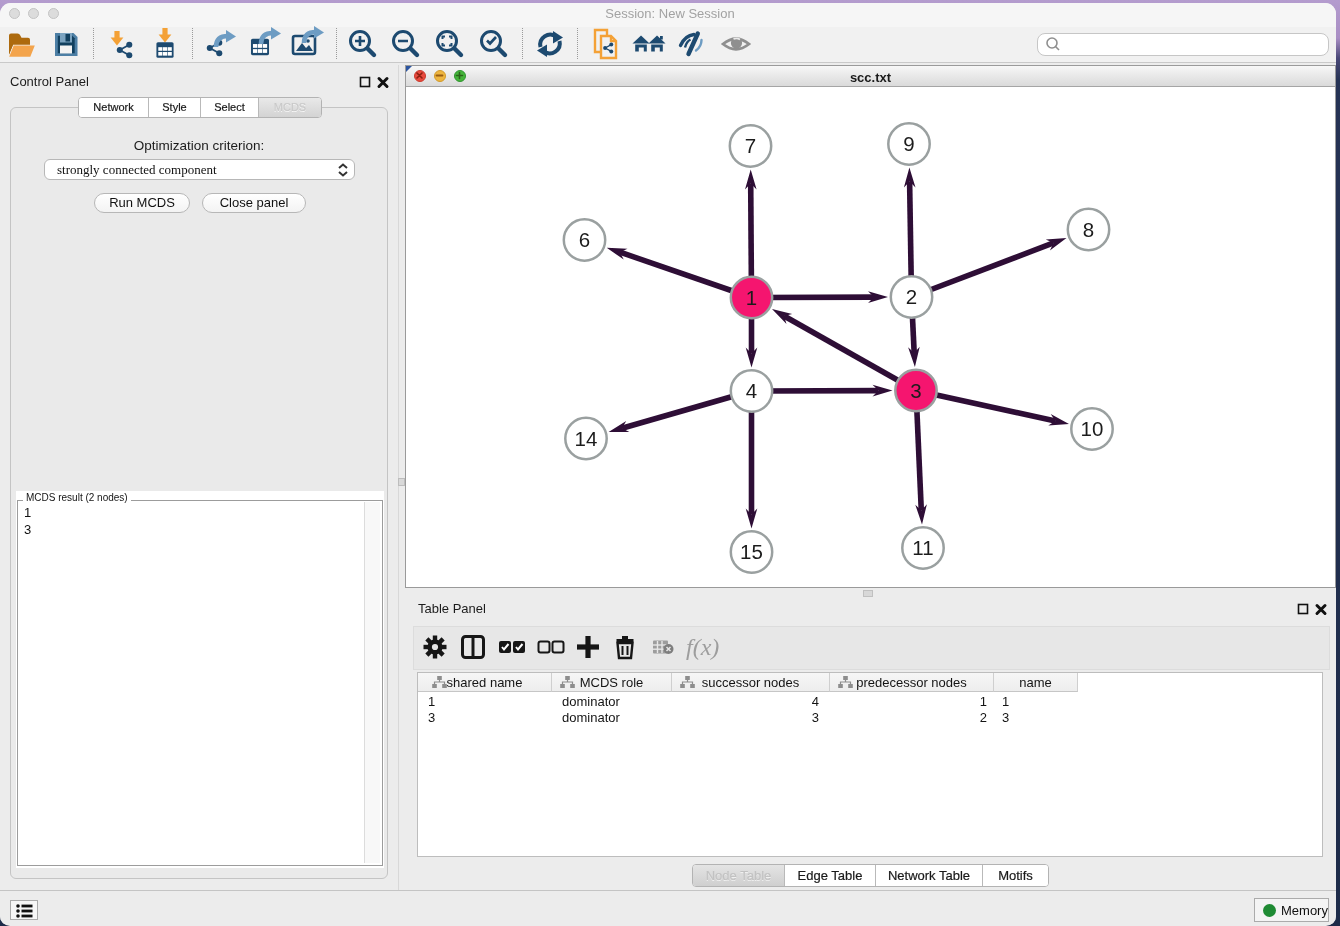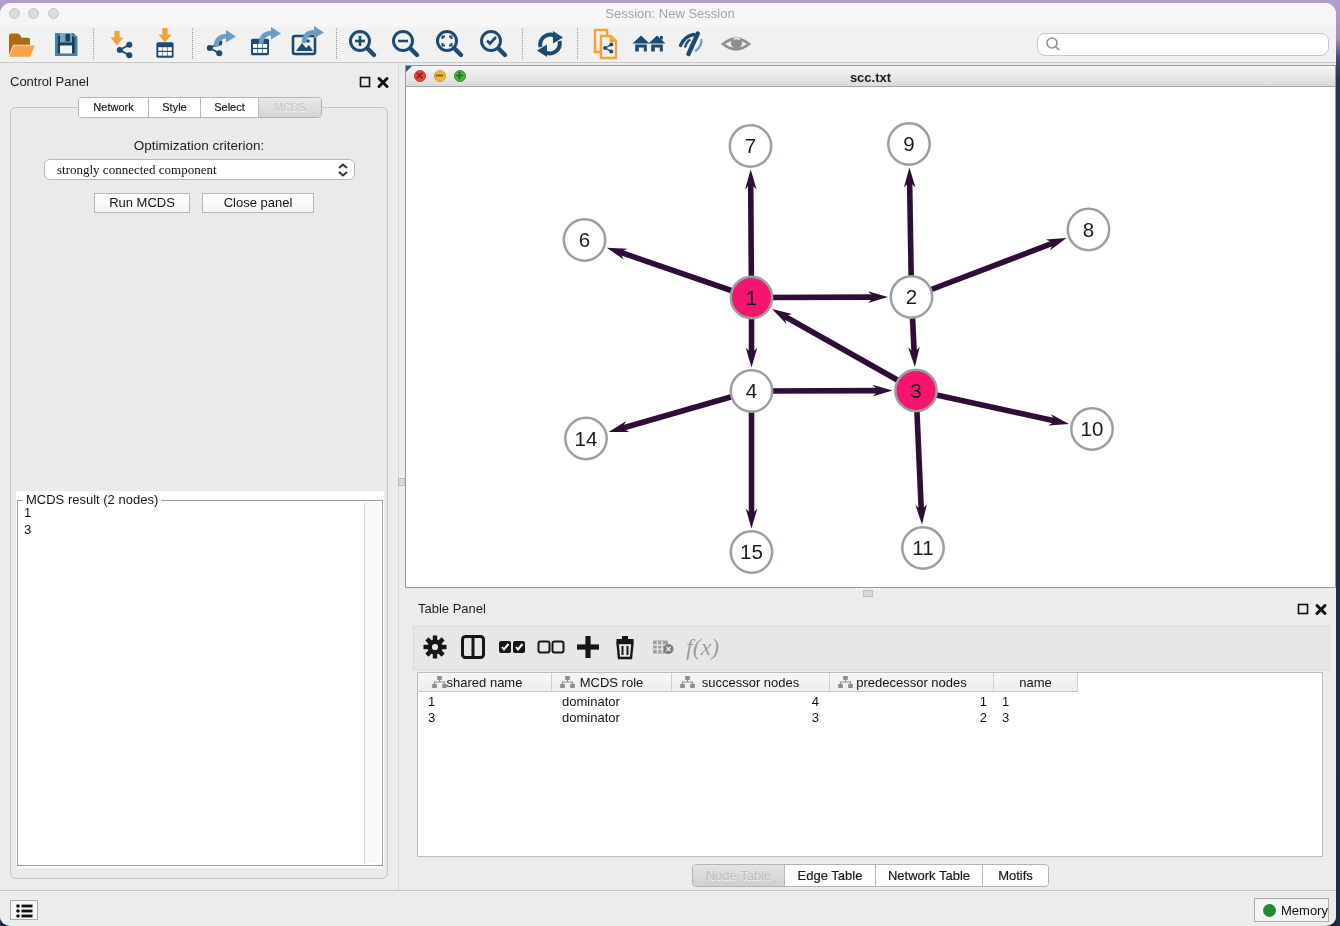"Run MCDS" .btn { border-radius: 0 -> 10px }
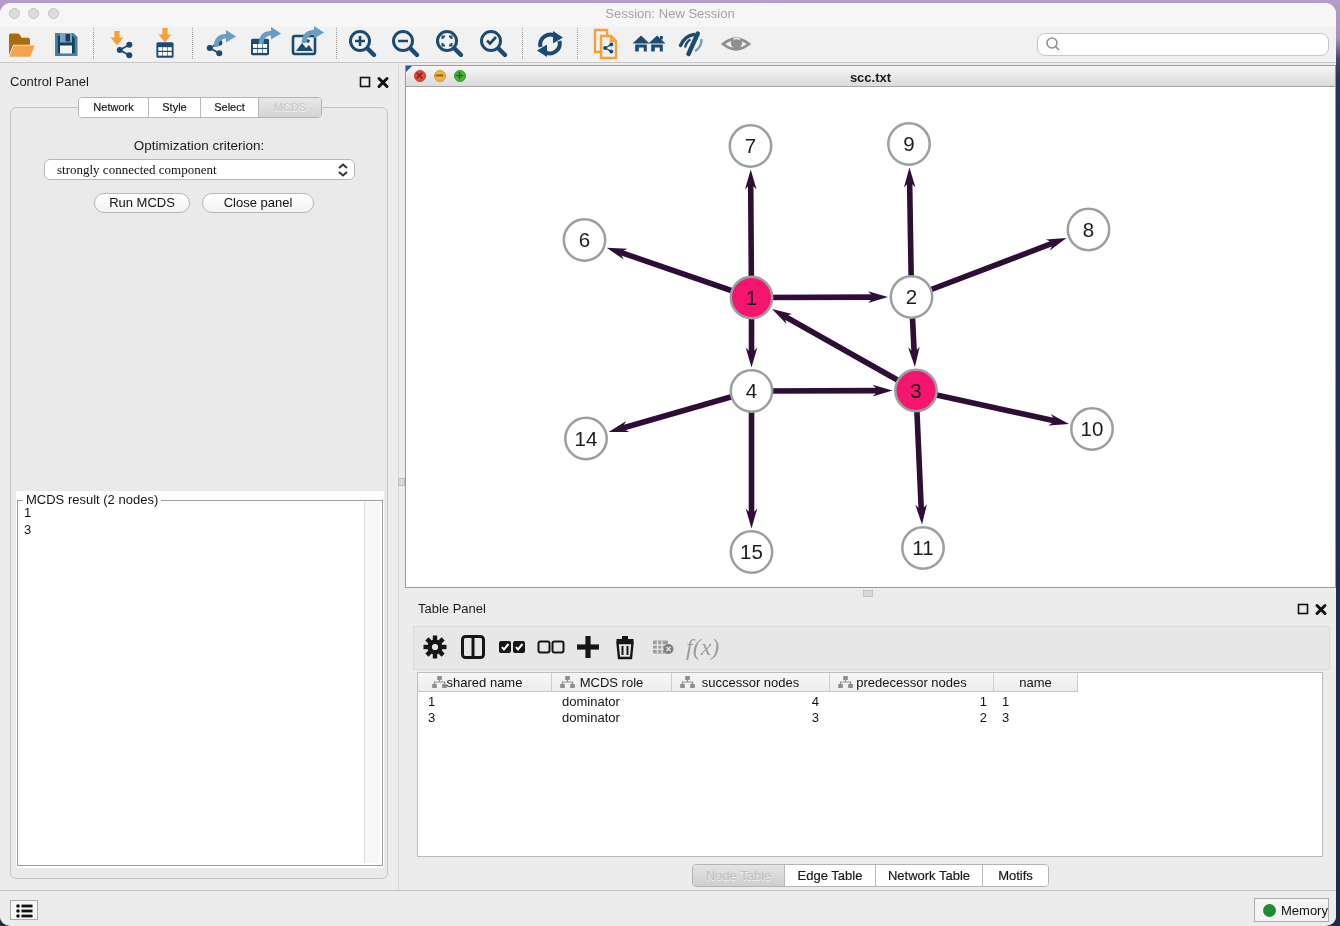"Close panel" div.btn { width: 112px -> 104px }
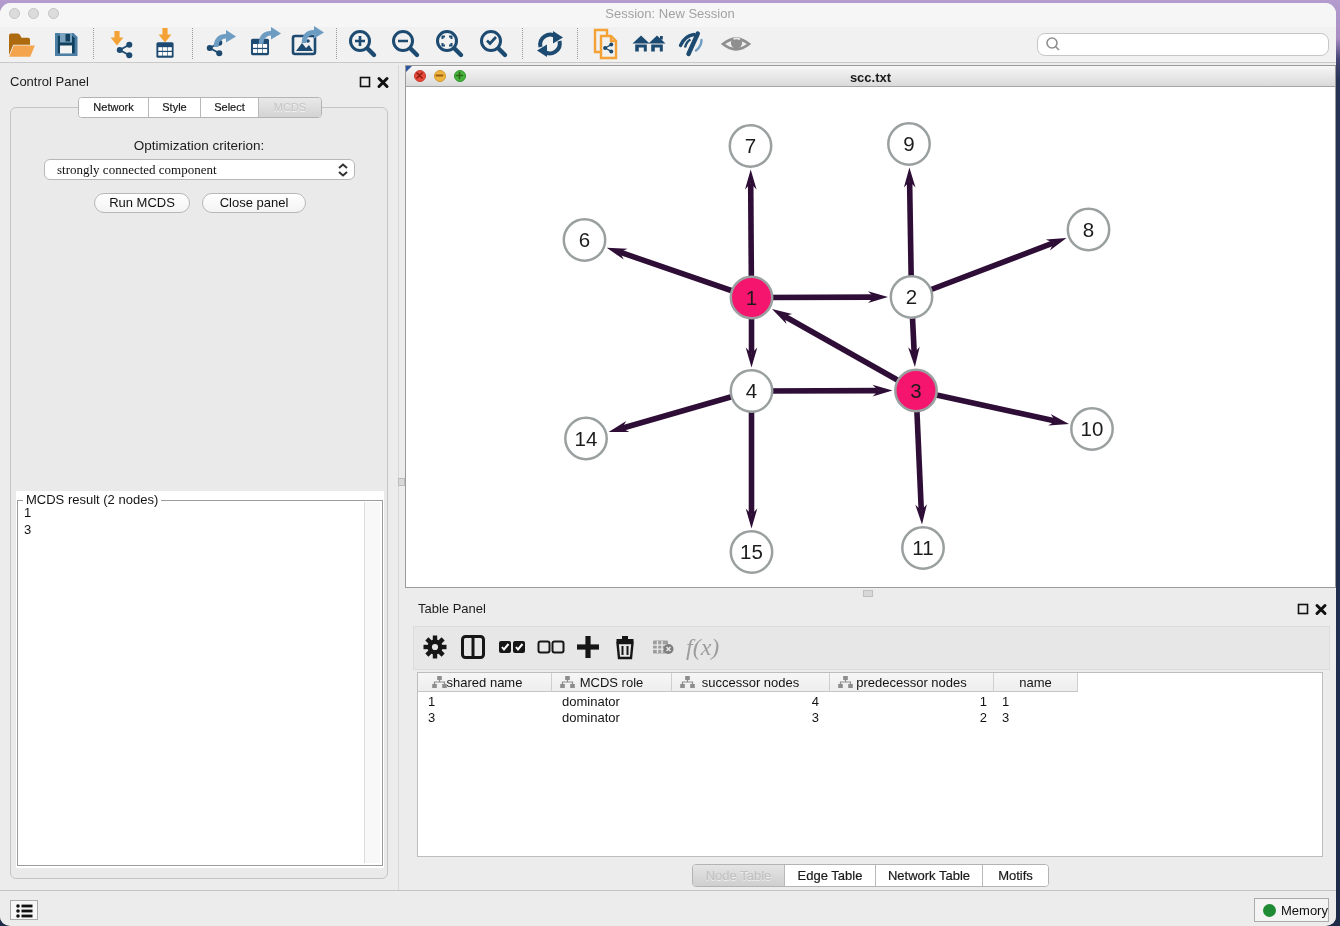"MCDS result (2 nodes)" .legendbg { font-size: 13px -> 10px }
